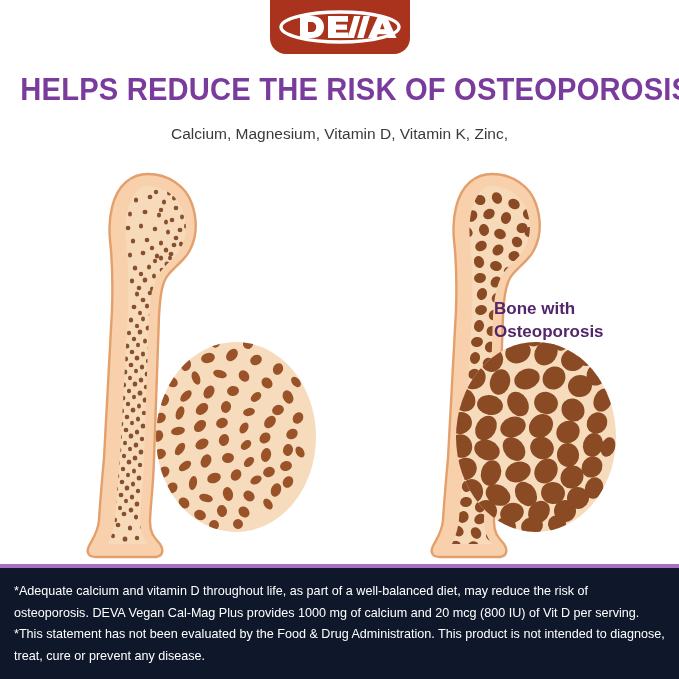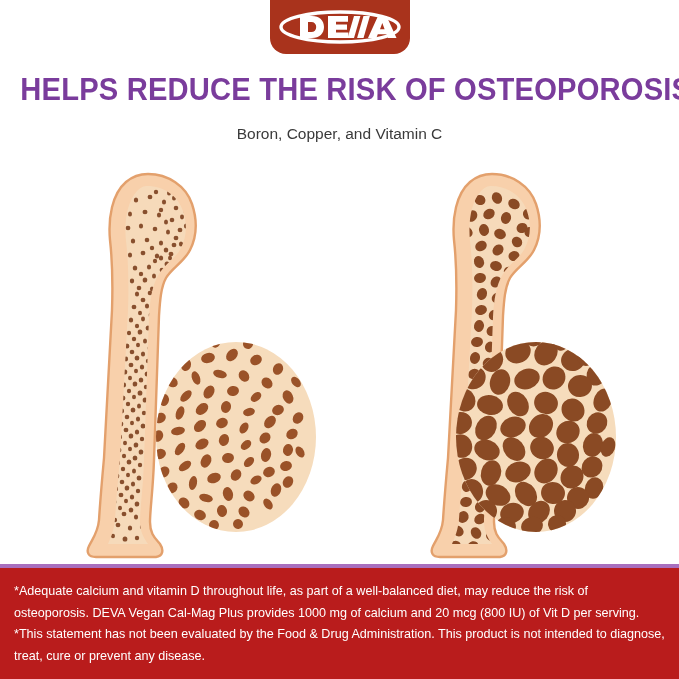"Calcium, Magnesium, Vitamin D, Vitamin" span { html: none -> <span>Calcium, Magnesium, Vitamin D, Vitamin K, Zinc,</span> }
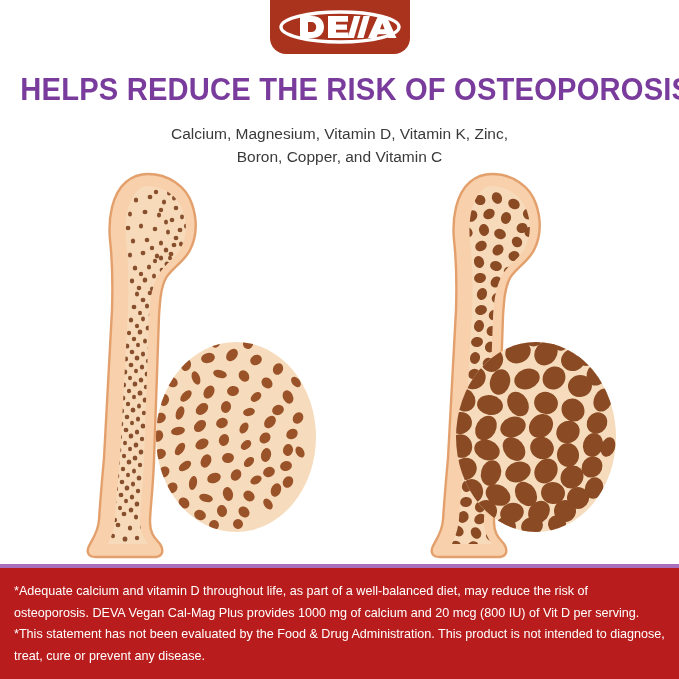"Boron, Copper, and Vitamin C" span.l2 { html: <span>Boron, Copper, and Vitamin C</span> -> none }
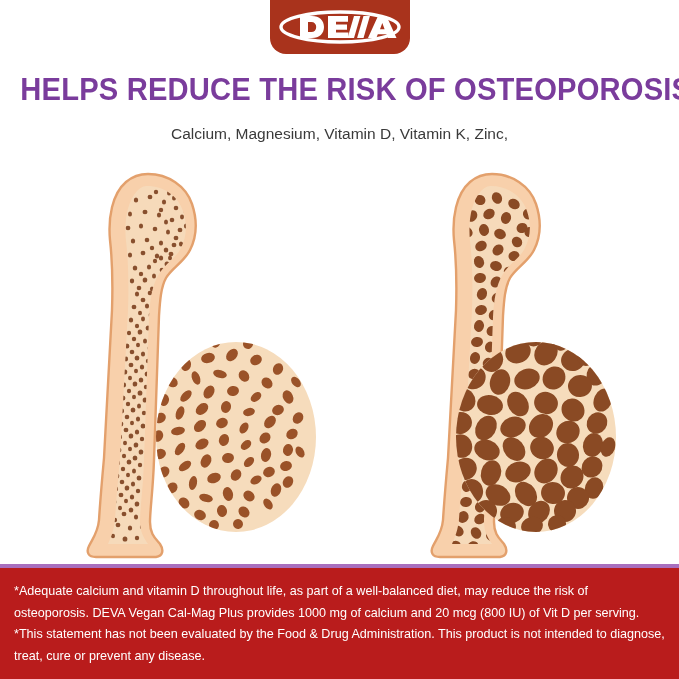"Bone with" div.bone-label { html: none -> <div> <span>Bone with</span><br> <span>Osteoporosis</span> </div> }
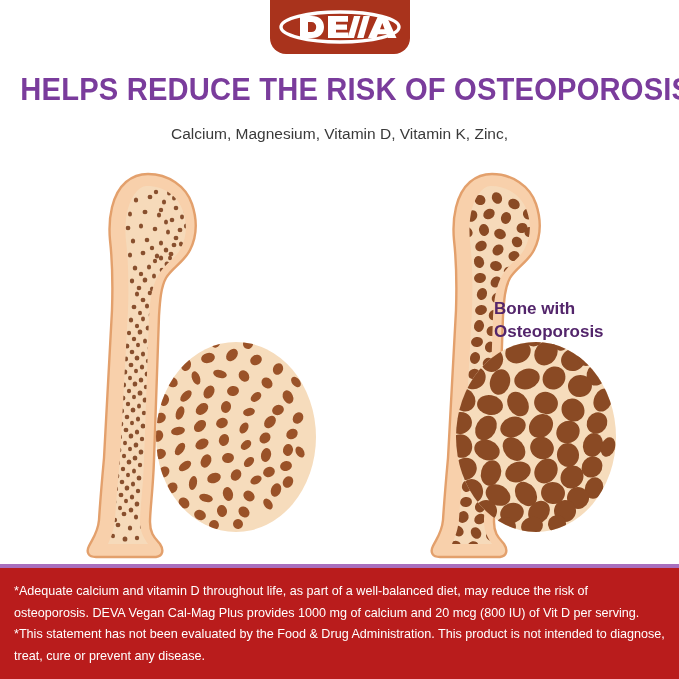"*Adequate calcium and vitamin D" #footer { background: #b91c1c -> #0f172a }
